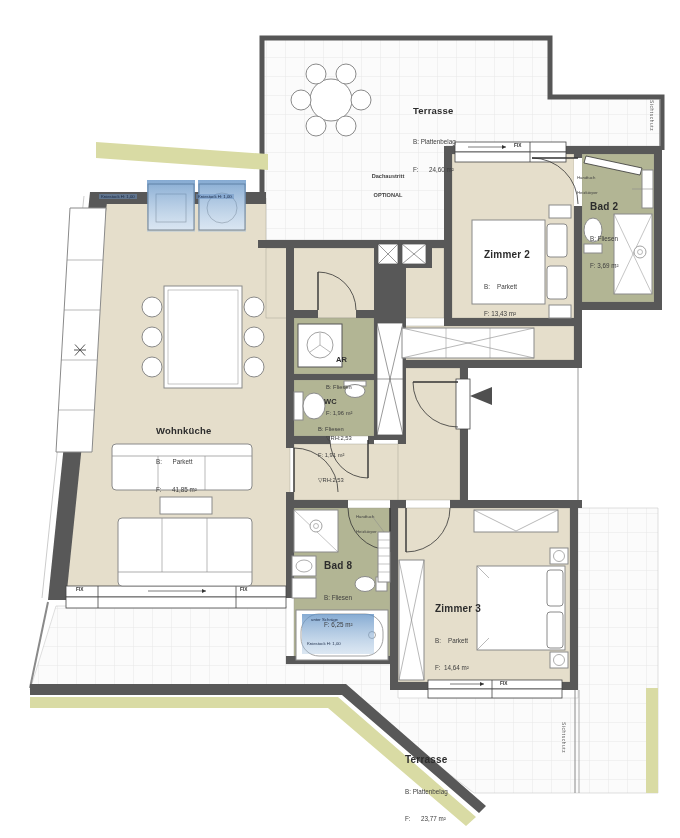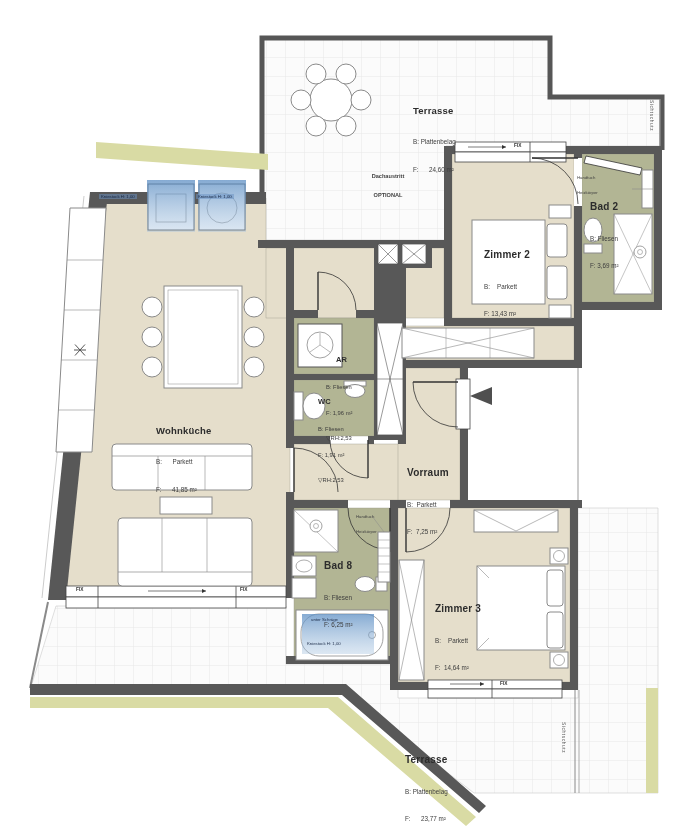"WC" .ml6 { margin-left: 0 -> 6px }
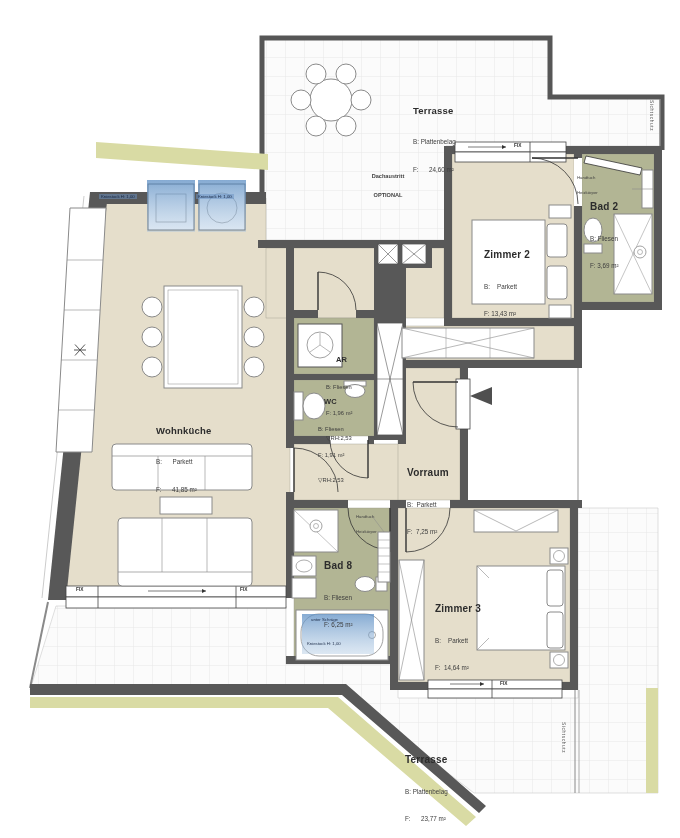"Vorraum" div.lbl { html: <div> <div>Vorraum</div> <div>B: Parkett</div> <div>F: 7,25 m²</div> </div> -> none }
